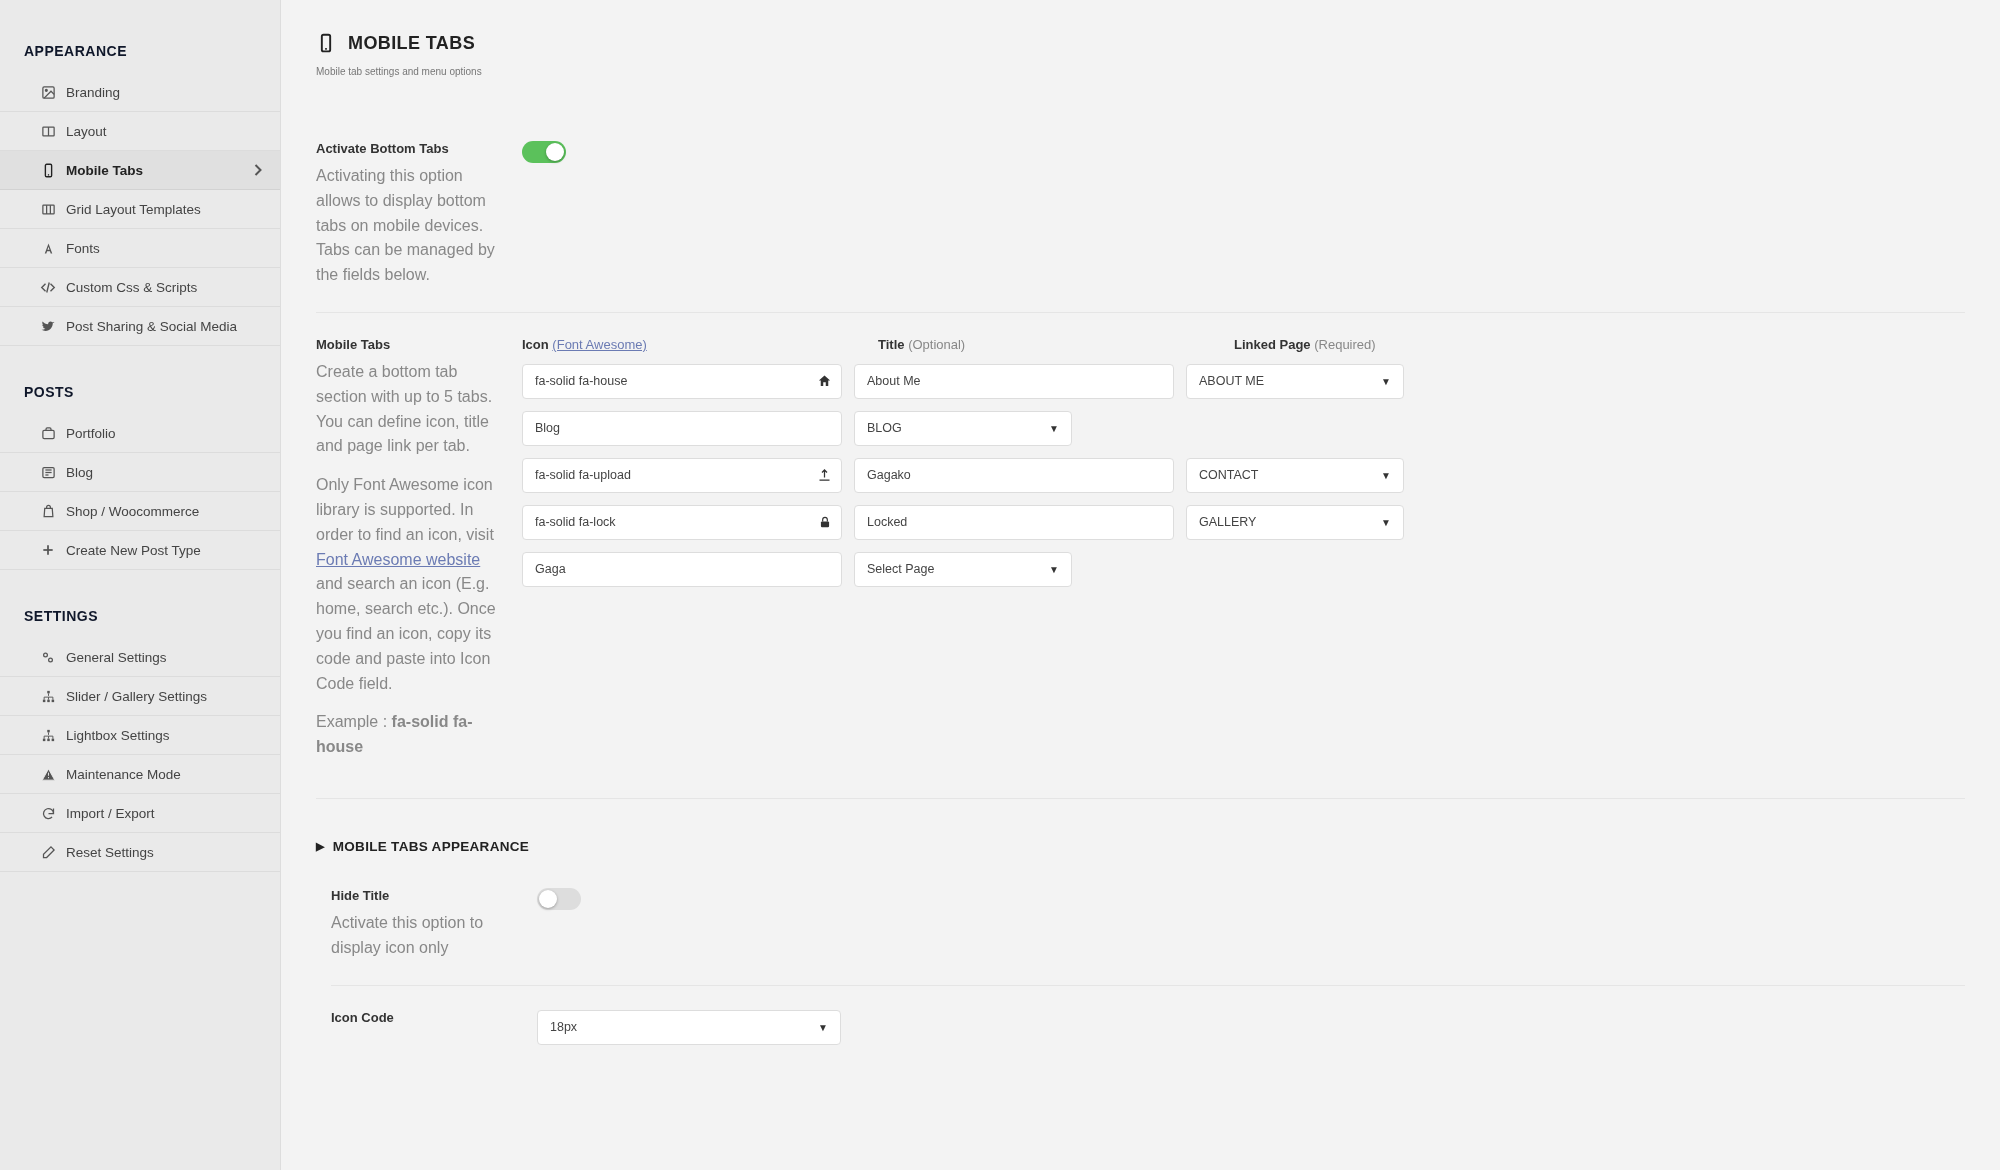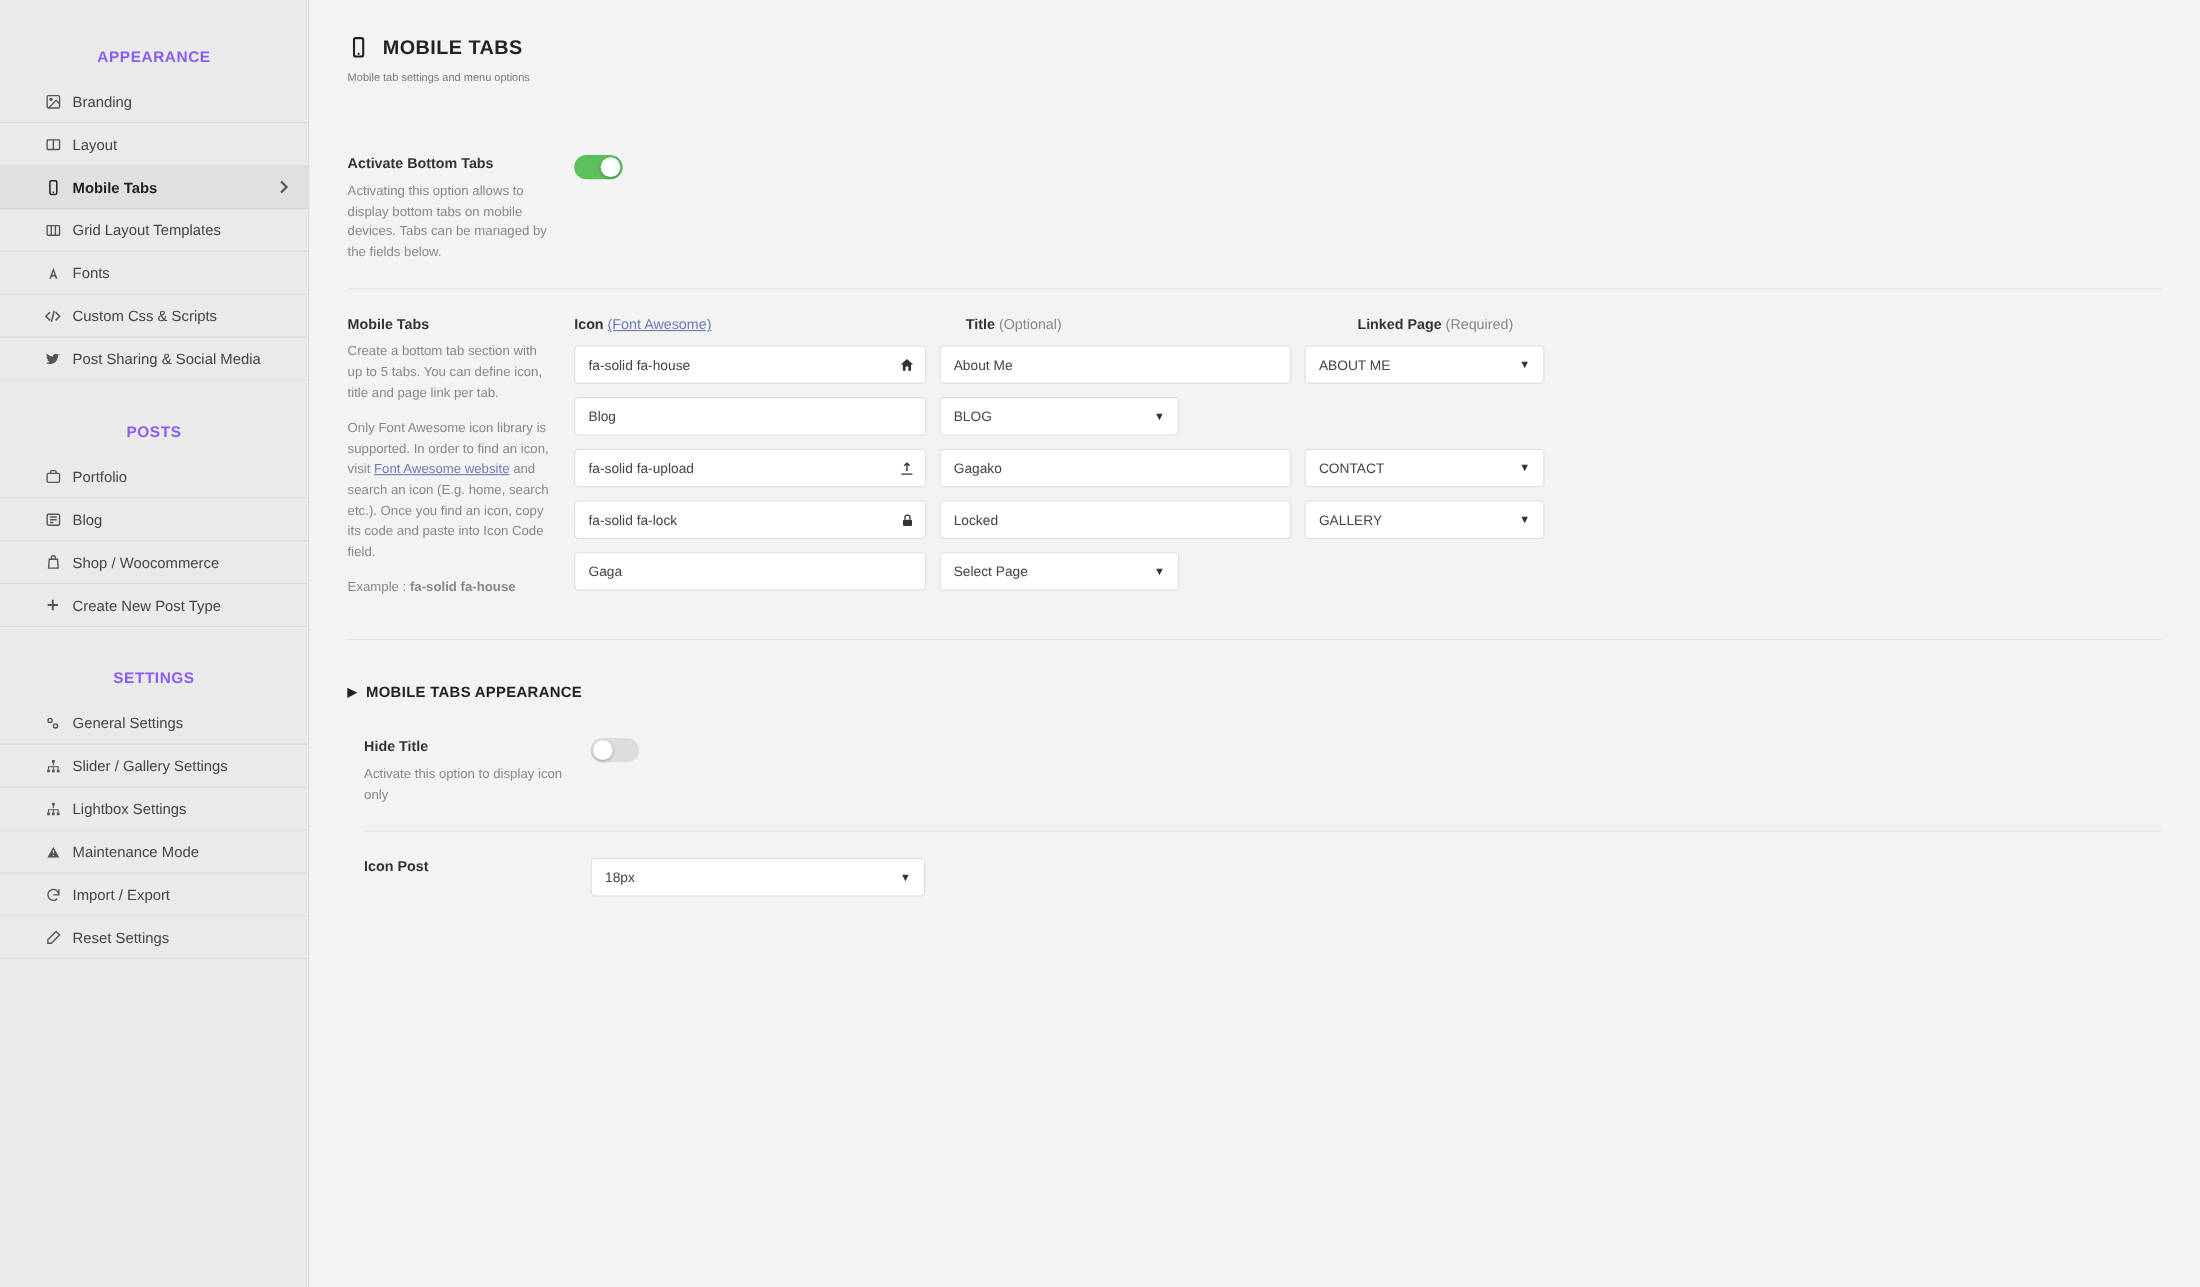"APPEARANCE" .section-label { color: #8b5cf6 -> #0f172a; text-align: center -> none }
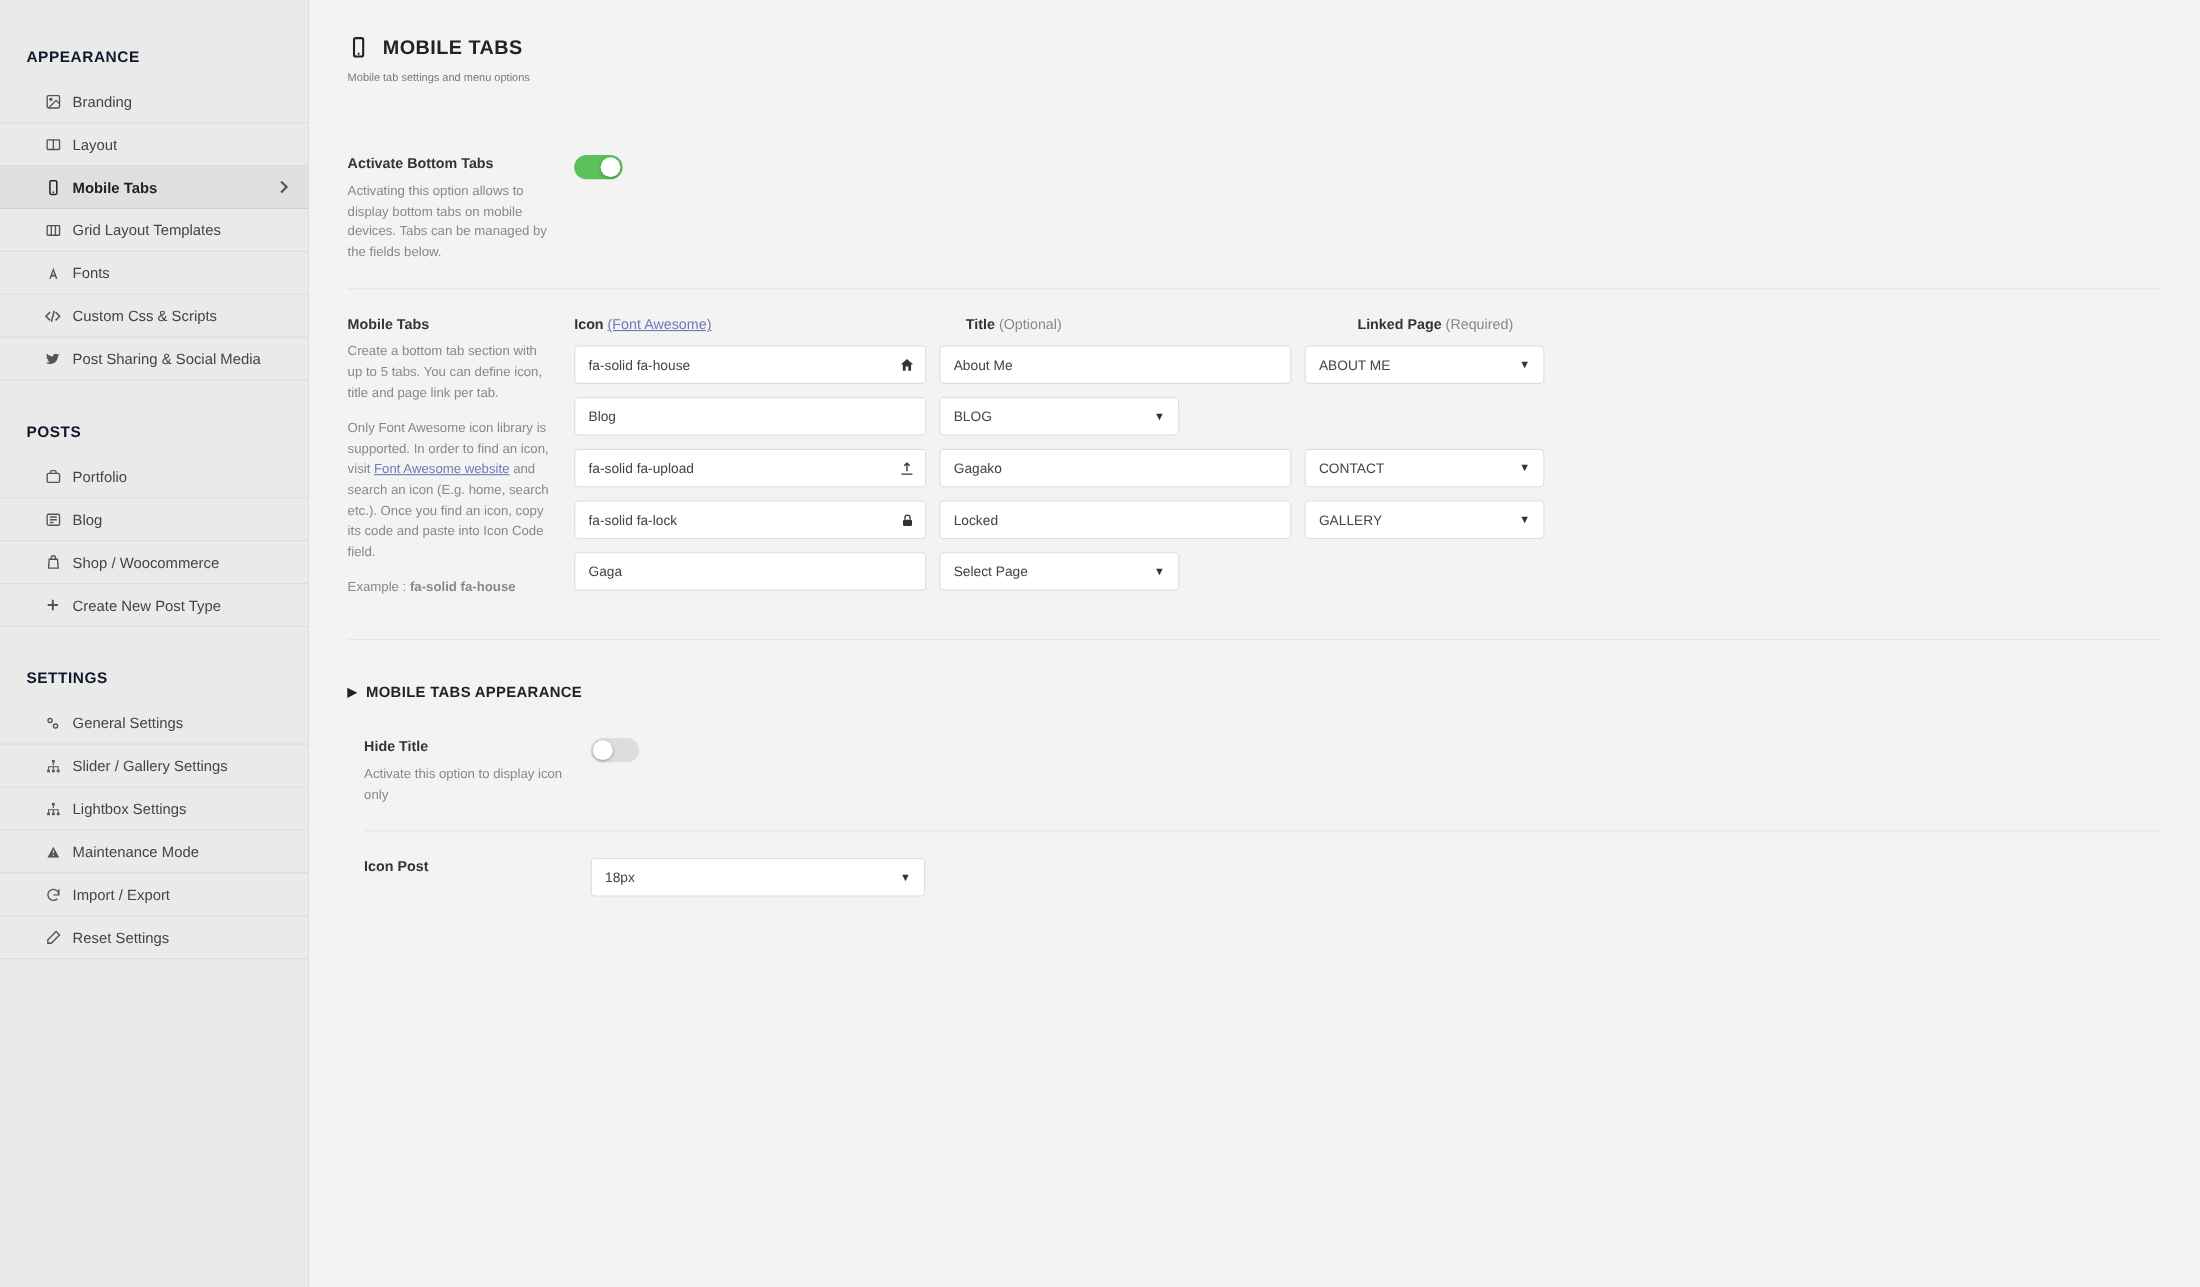"Activating this option allows to" .row-left .desc { font-size: 12px -> 16px }
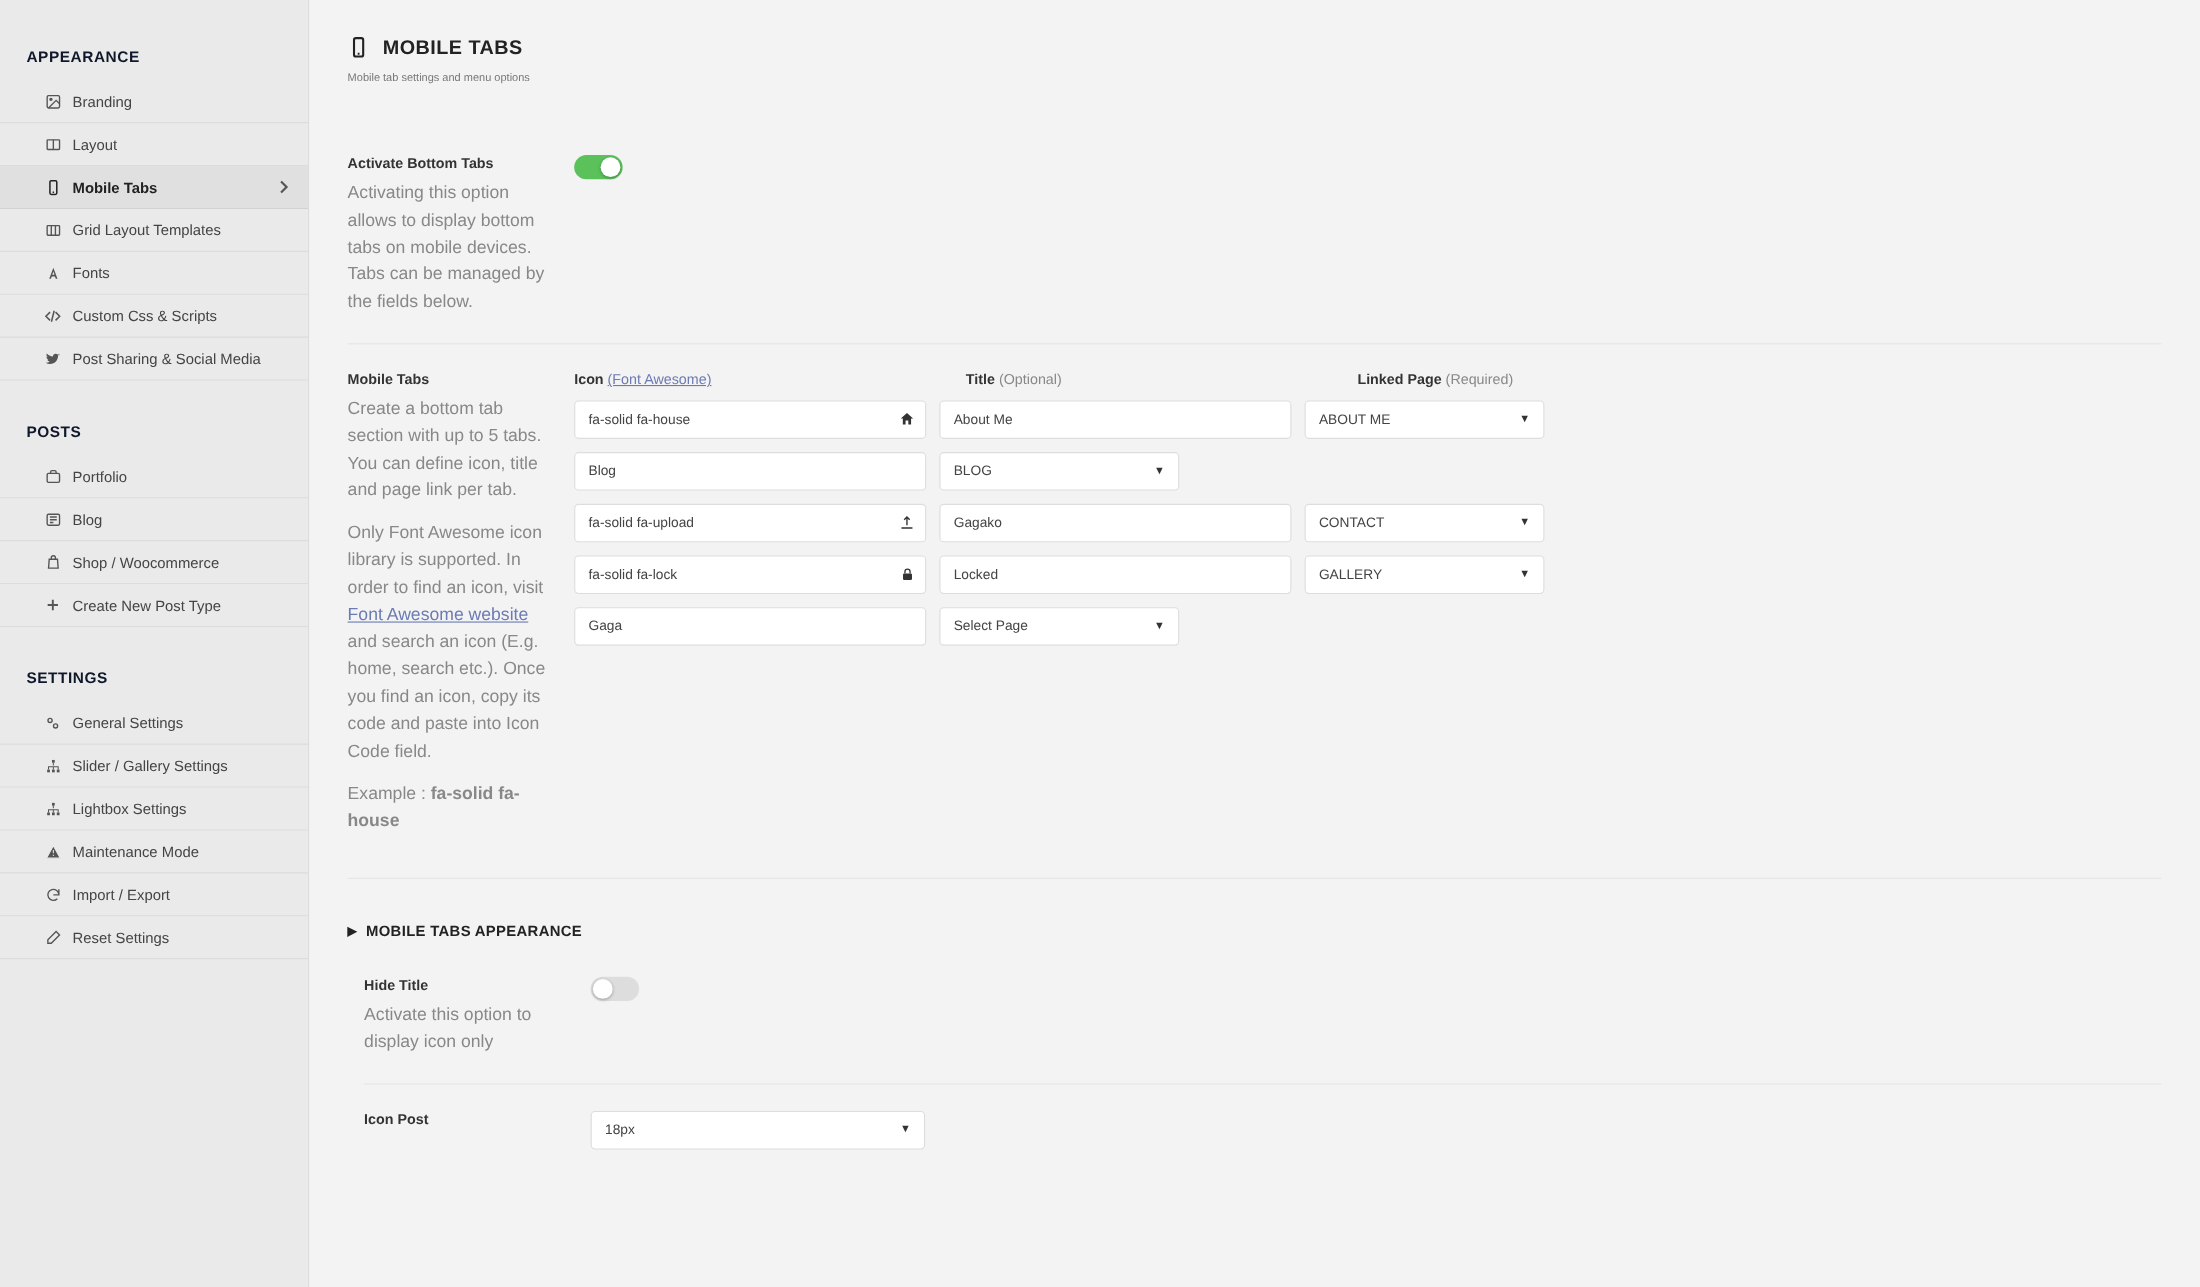"Icon Post" div.lbl { text: Post -> Code }
